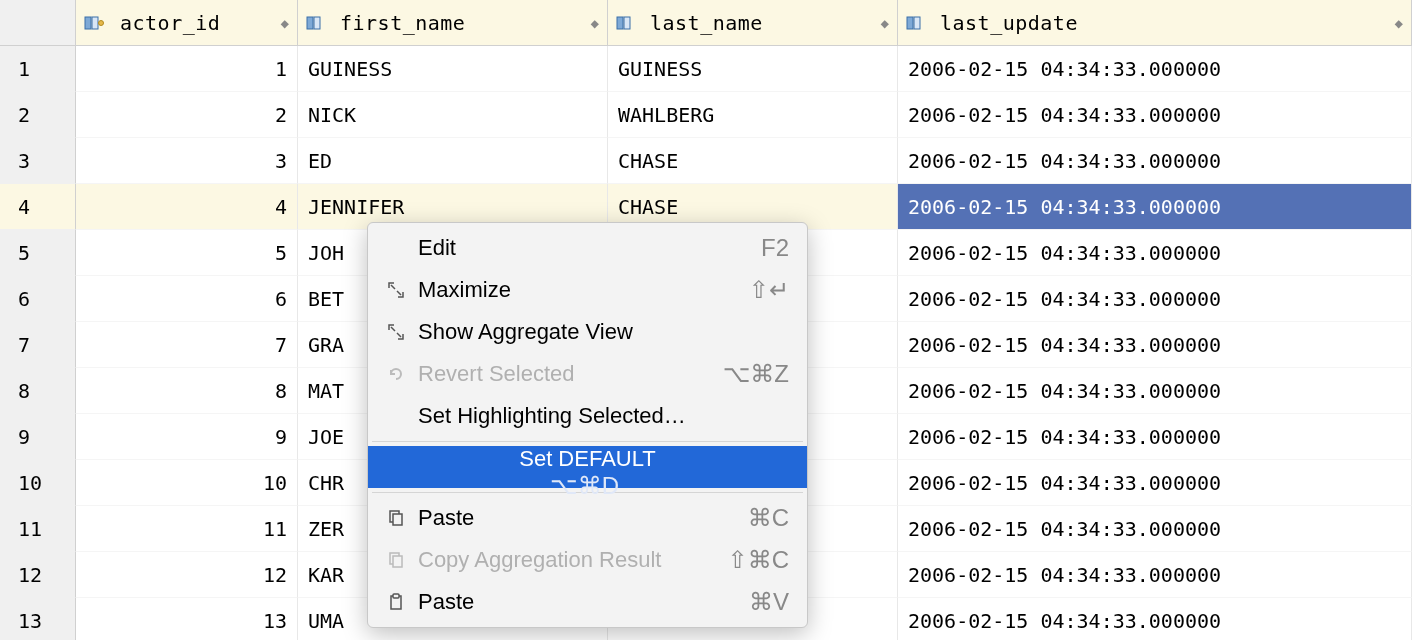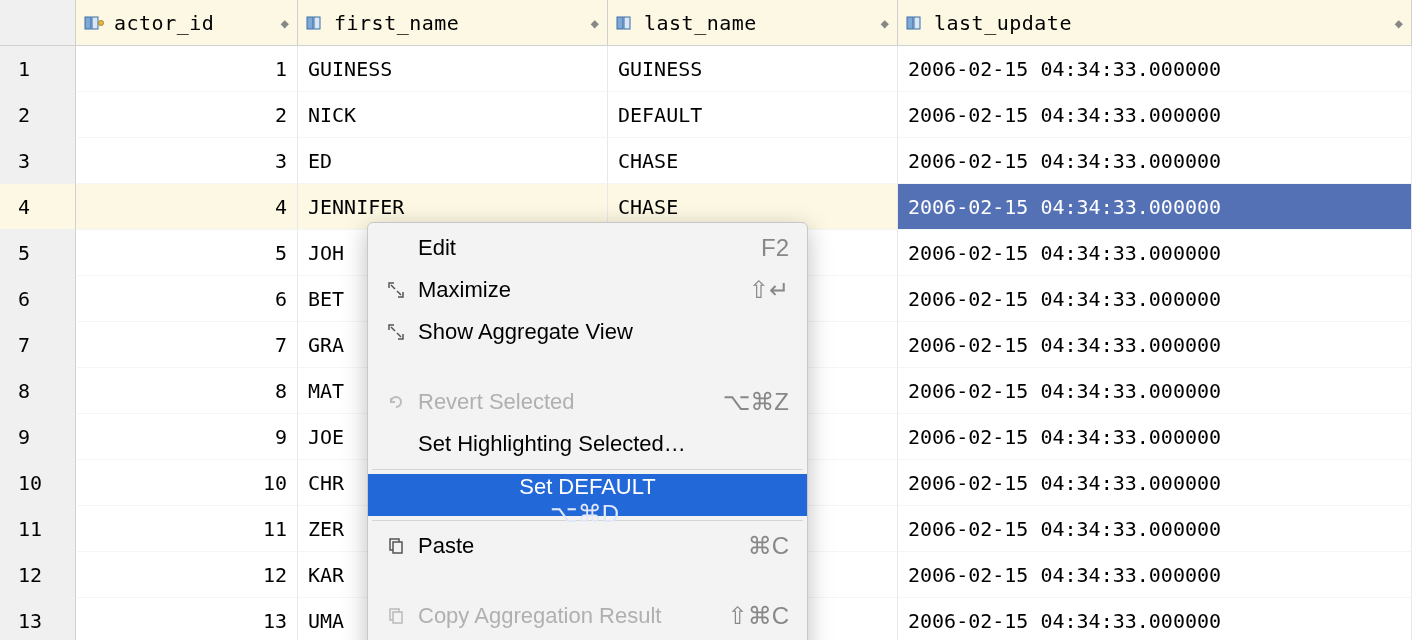"actor_id" .header-label { margin-left: 10px -> 16px }
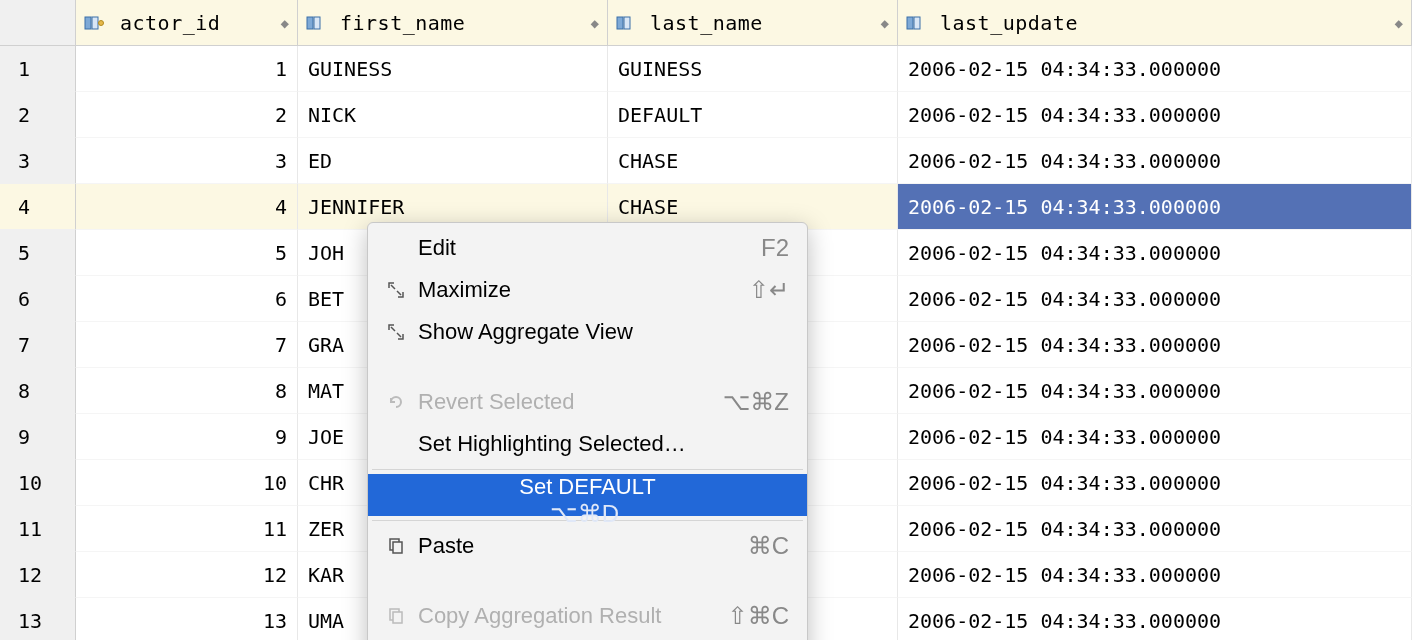"DEFAULT" div.cell { text: DEFAULT -> WAHLBERG }
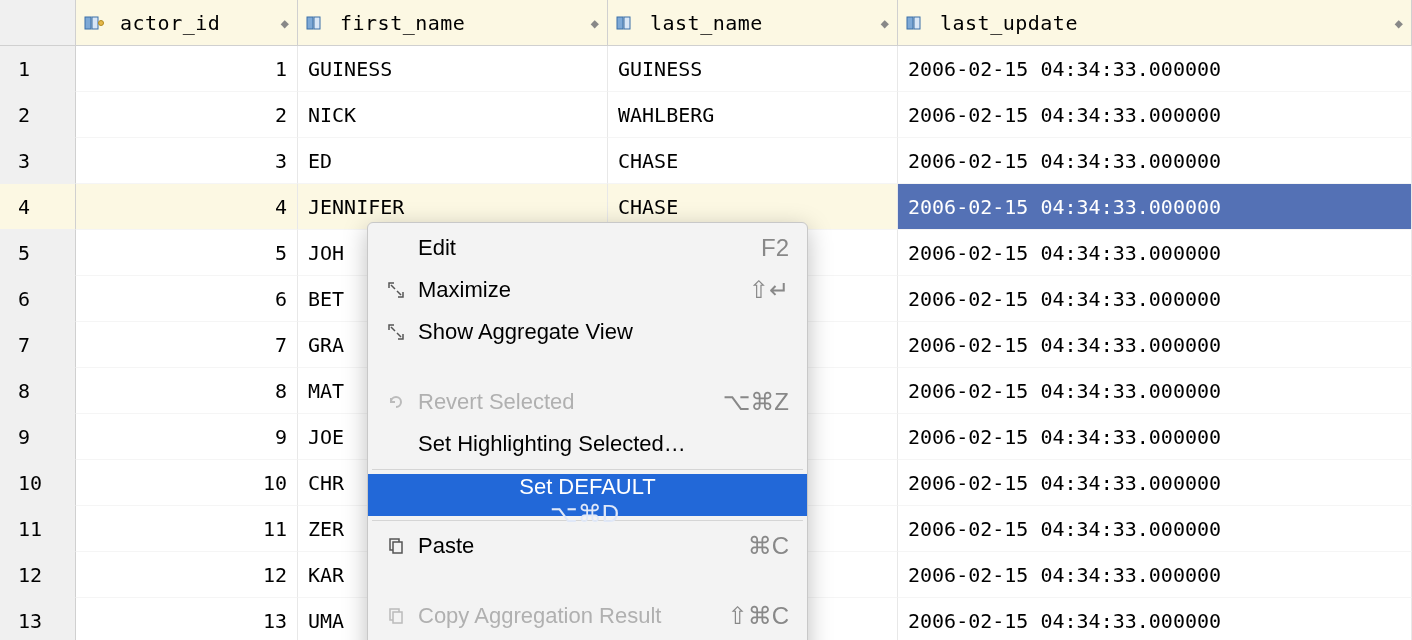"Revert Selected" .menu-item.disabled { margin-top: 28px -> none }
